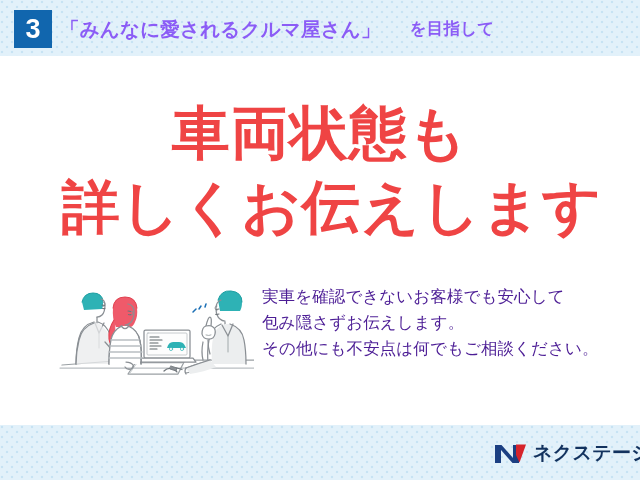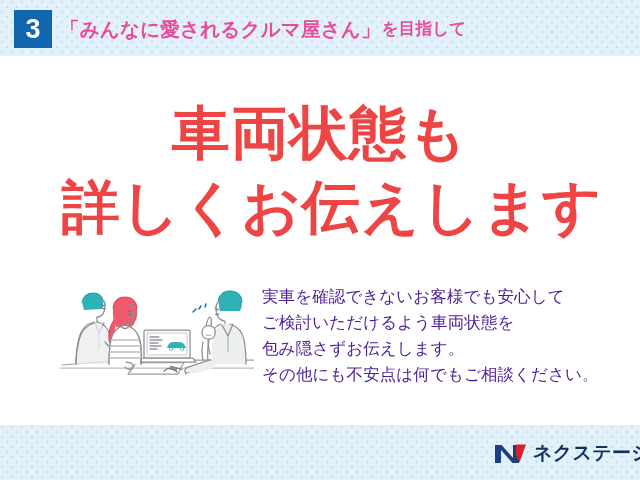"「みんなに愛されるクルマ屋さん」" #header-title { color: #ec4899 -> #8b5cf6 }
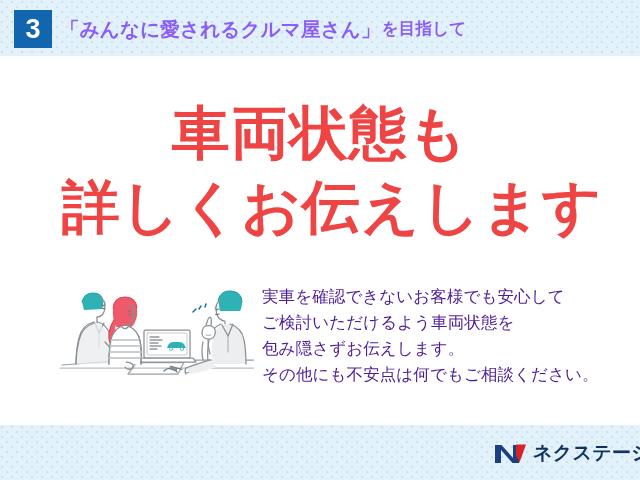"を目指して" #header-title .ht-sub { margin-left: none -> 28px }
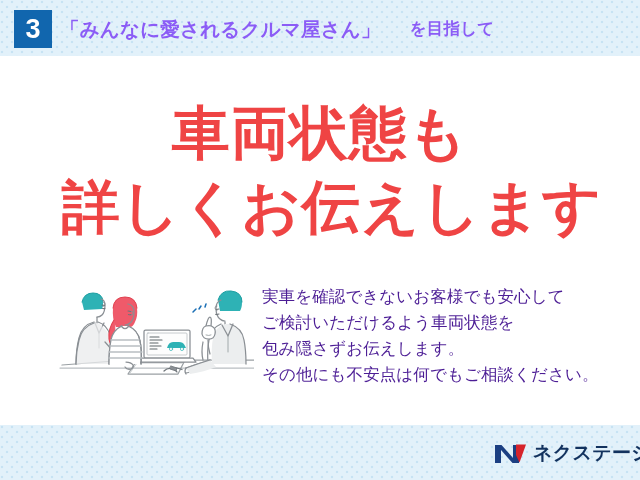"ご検討いただけるよう車両状態を" span.bc-line { html: <span>ご検討いただけるよう車両状態を</span> -> none }
